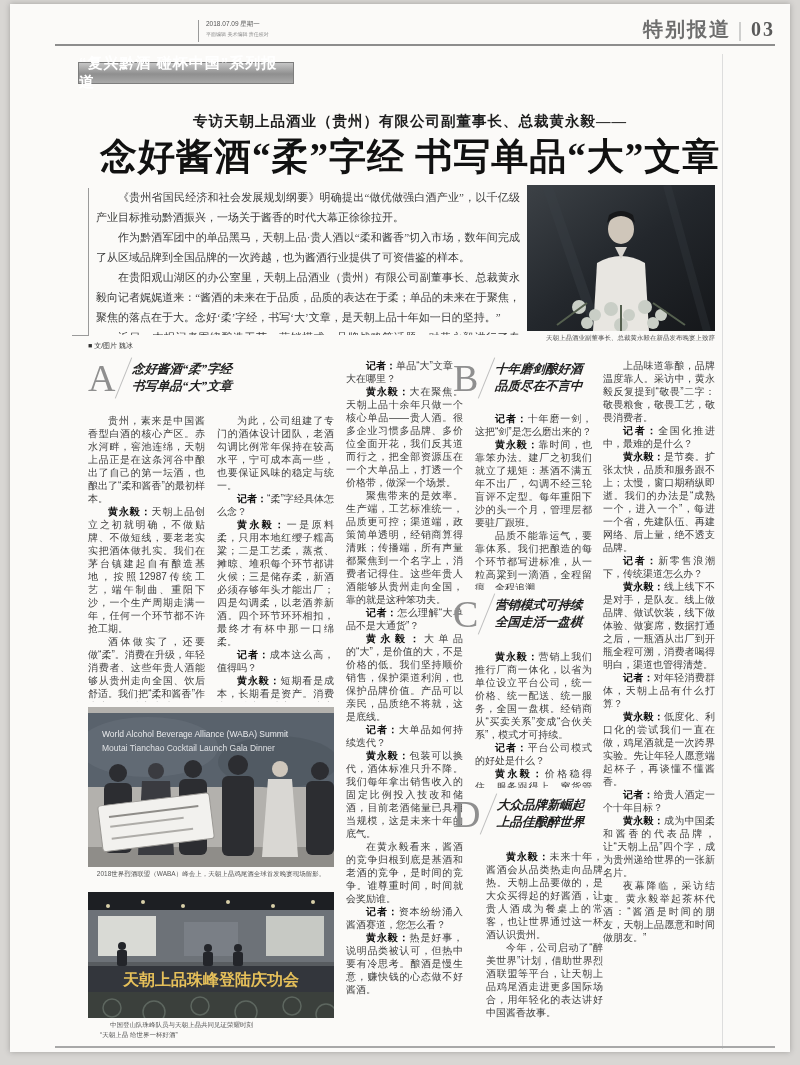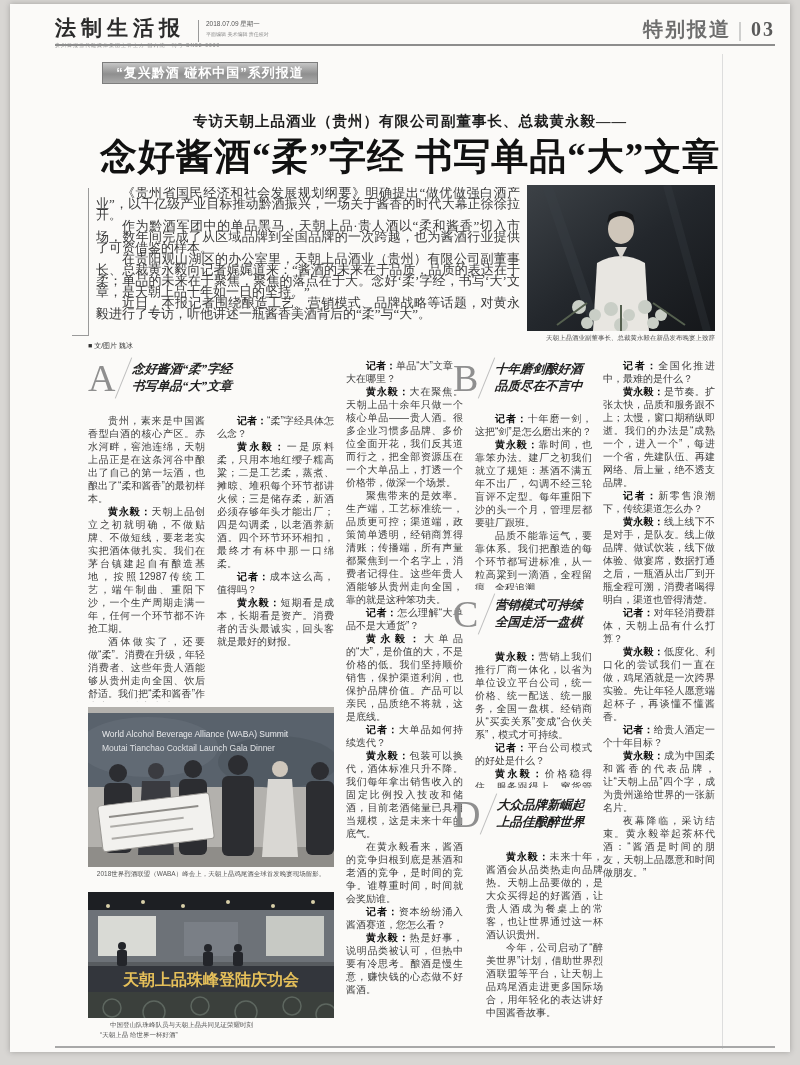"法制生活报" div.abs { html: <div> <div>法制生活报</div> <div>贵州日报当代融媒体集团主管主办 国内统一刊号 CN52-0038</div> </div> -> none }
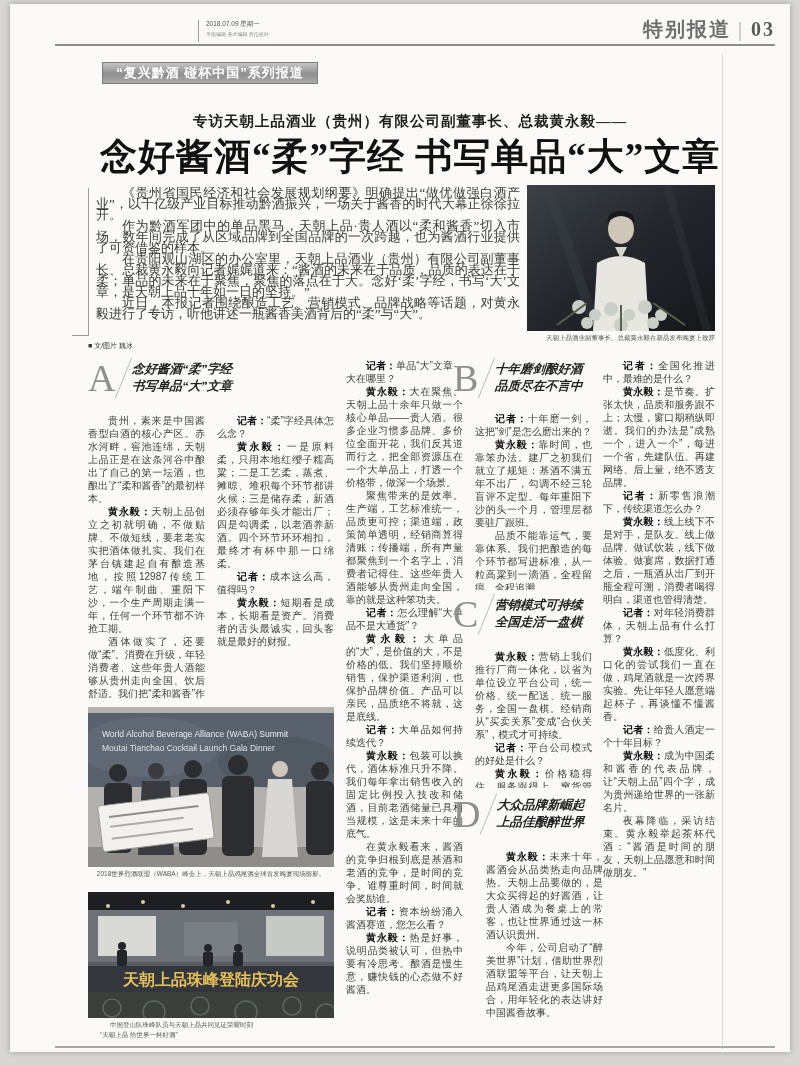"“复兴黔酒 碰杯中国”系列报道" .series-badge { font-size: 13px -> 15px; margin-left: 24px -> none }
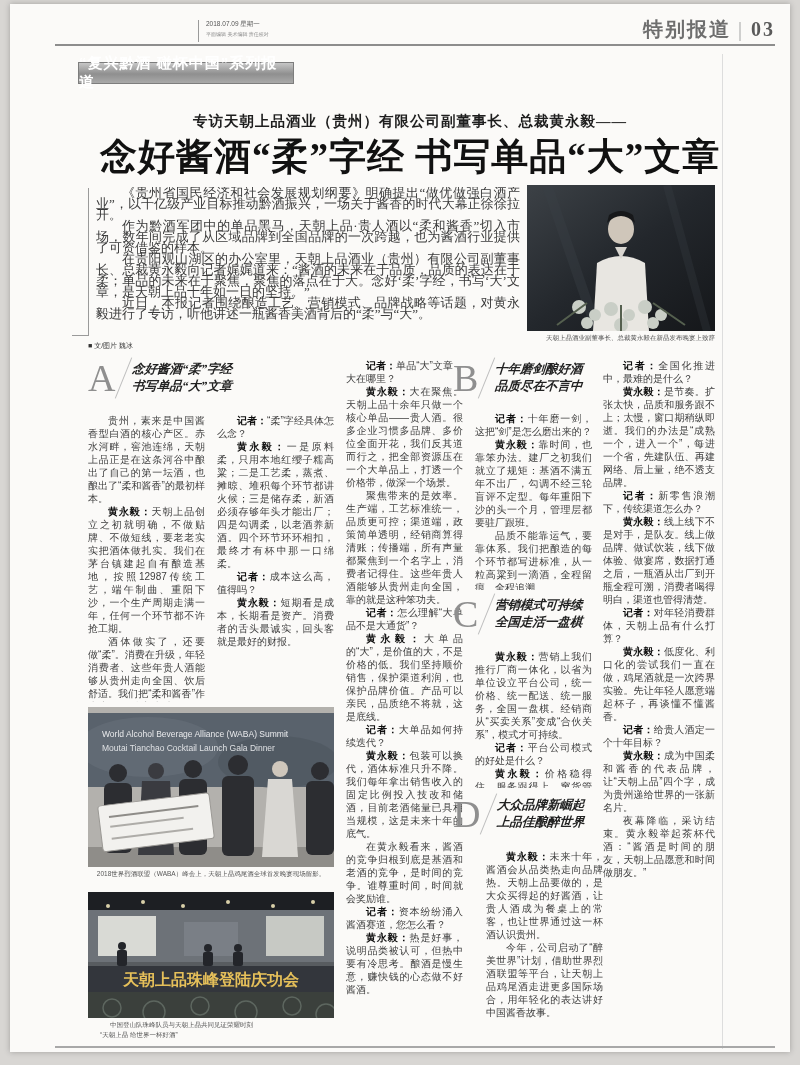"《贵州省国民经济和社会发展规划纲要》明确提出“做优做强白酒产业”，以千亿级产业目" .intro-text { font-size: 13px -> 11px; line-height: 11px -> 20px }
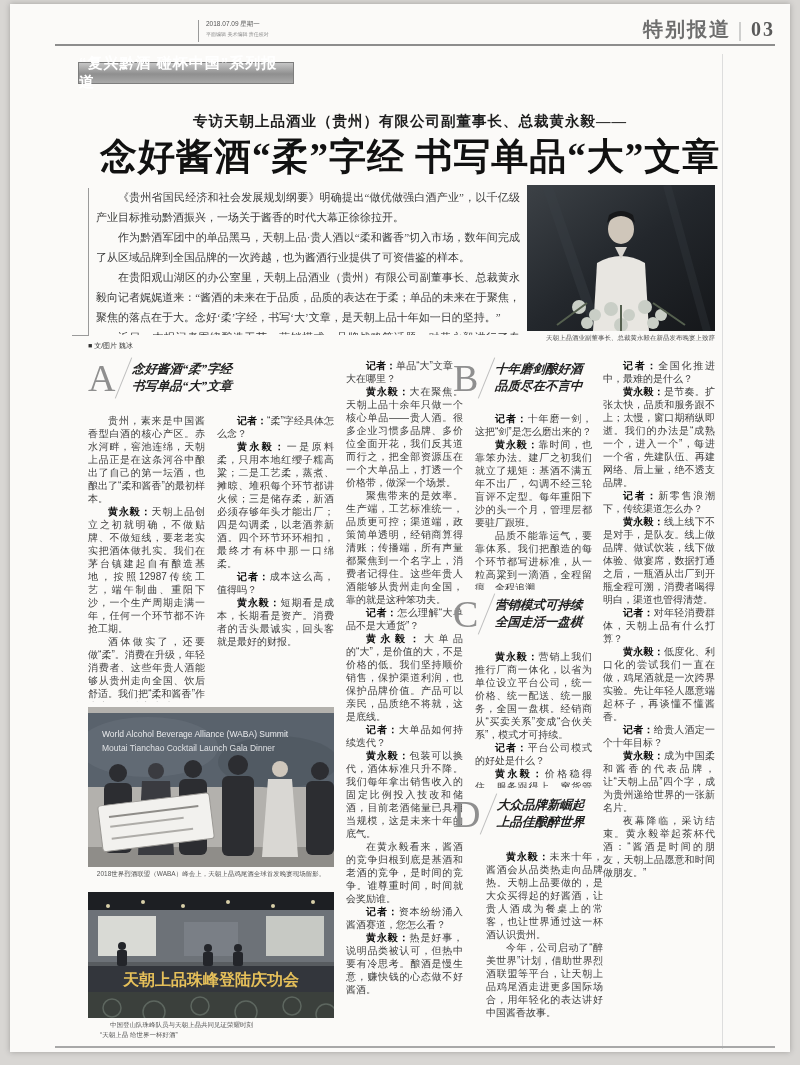"上品味道靠酿，品牌温度靠人。采访中，黄永毅反复提到“敬畏”二字：敬畏粮食，敬畏工" p { html: none -> <p>上品味道靠酿，品牌温度靠人。采访中，黄永毅反复提到“敬畏”二字：敬畏粮食，敬畏工艺，敬畏消费者。</p> }
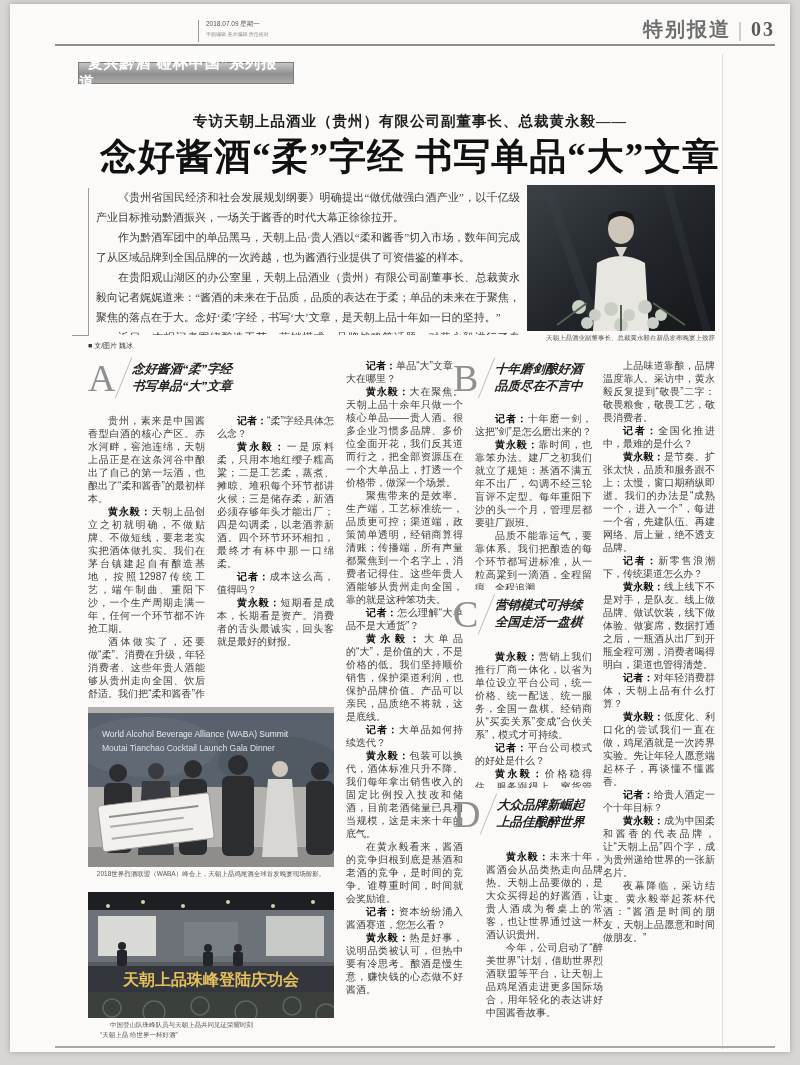"为此，公司组建了专门的酒体设计团队，老酒勾调比例常年保持在较高水平，宁可成本高一" p { html: none -> <p>为此，公司组建了专门的酒体设计团队，老酒勾调比例常年保持在较高水平，宁可成本高一些，也要保证风味的稳定与统一。</p> }
